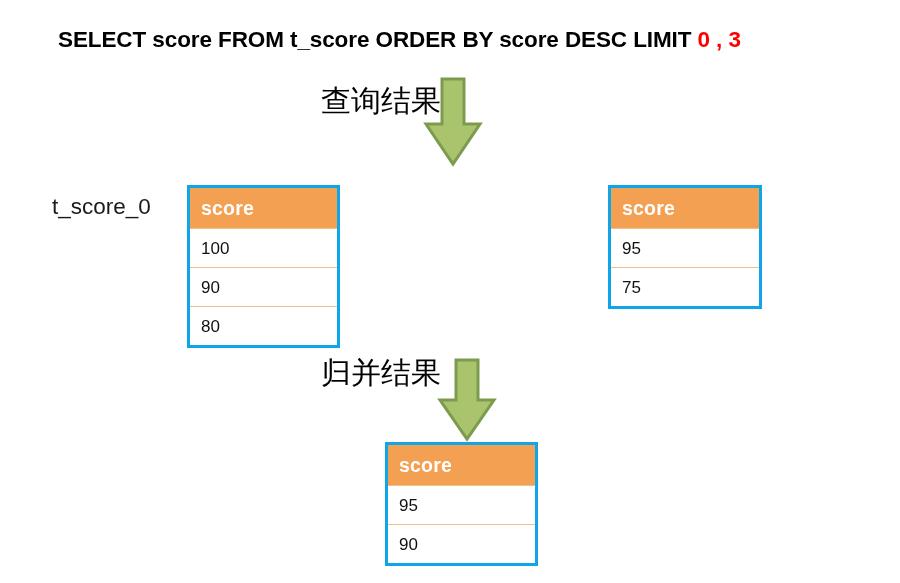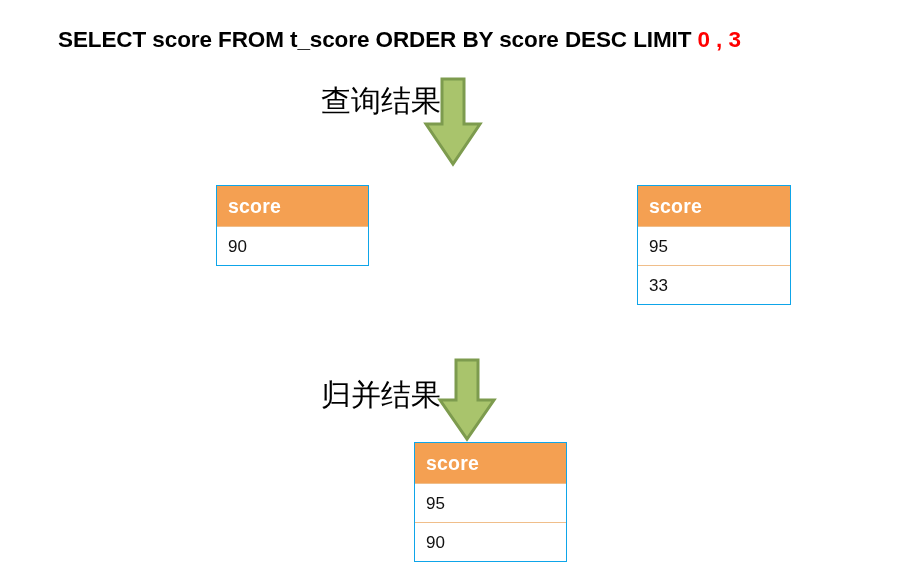"t_score_0" div.table-label { html: none -> <div>t_score_0</div> }
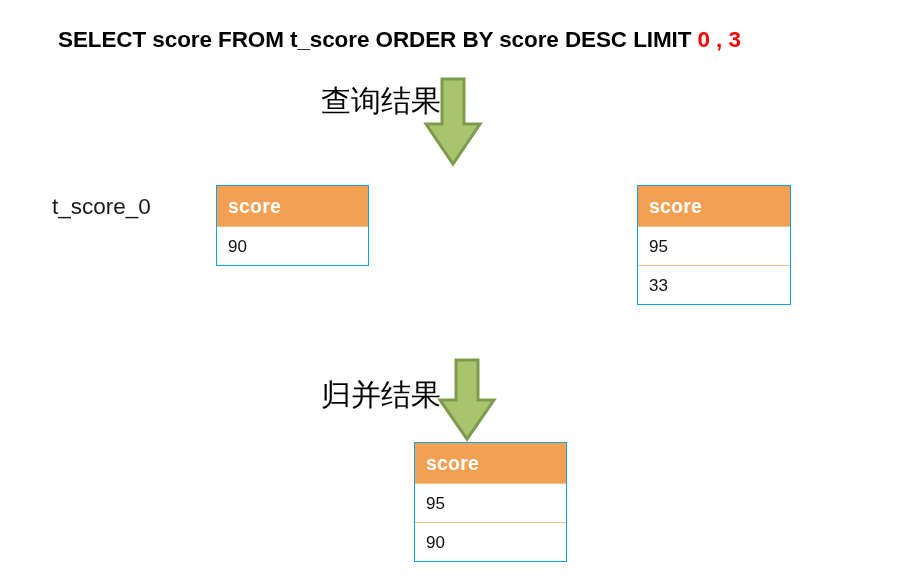"score" .tbl { border: 1px solid #0ea5e9 -> 3px solid #0ea5e9; margin-left: 29px -> none }
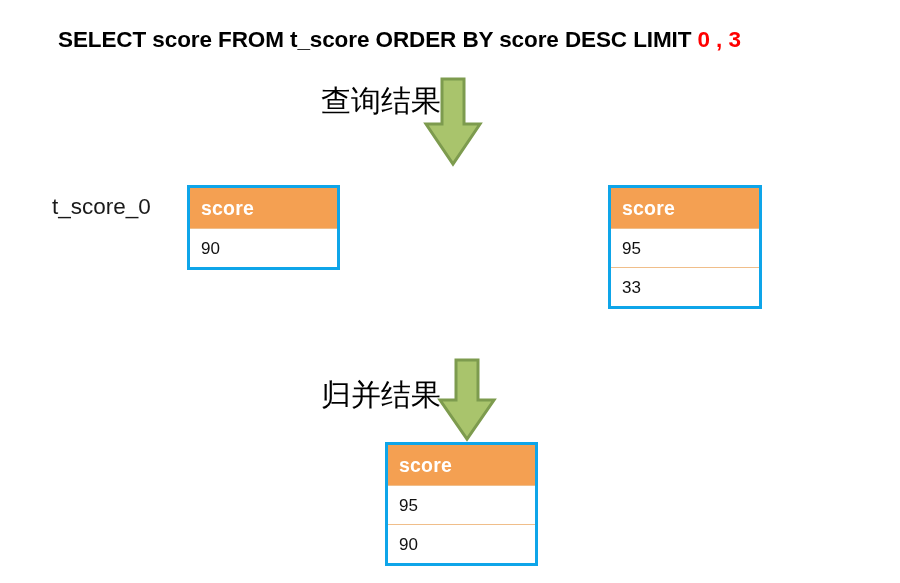"100" div.cell { html: none -> <div>100</div> }
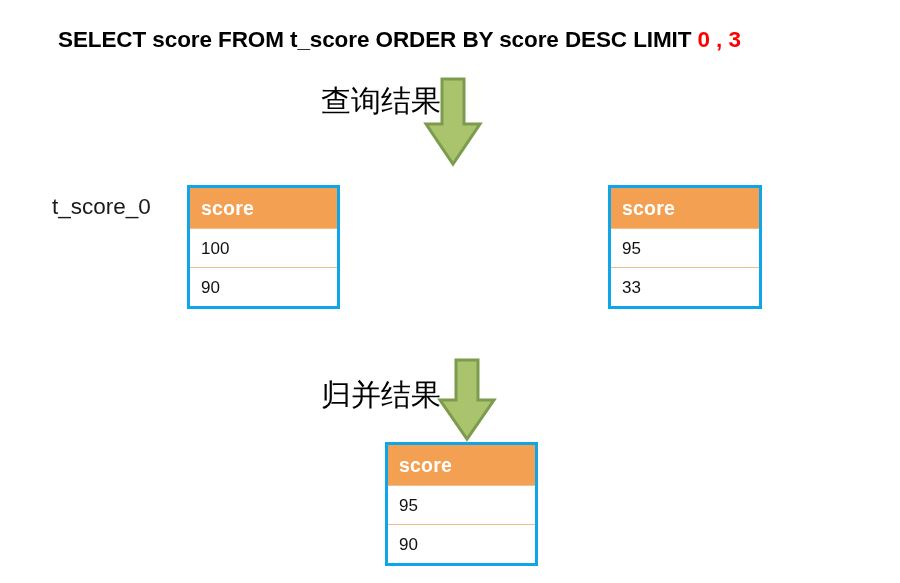"33" div.cell { text: 33 -> 75 }
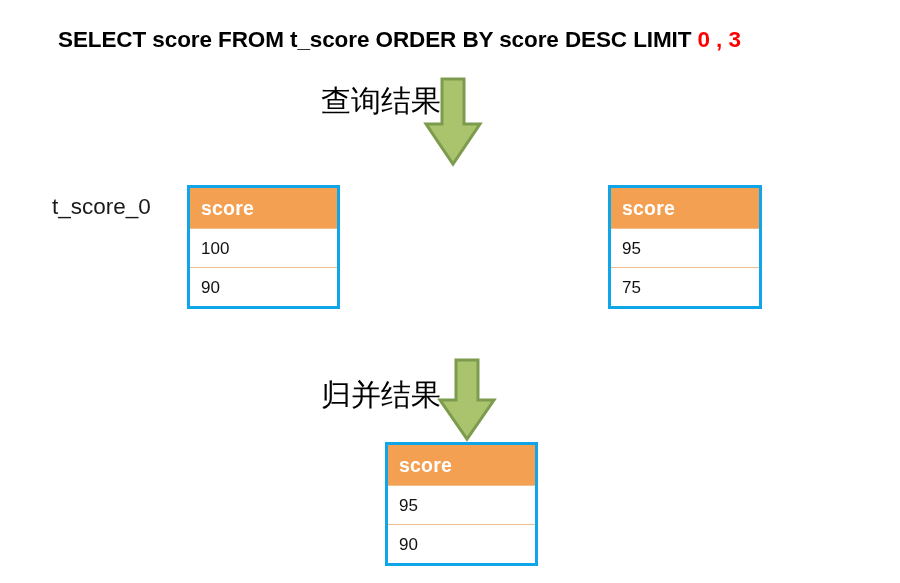"80" div.cell { html: none -> <div>80</div> }
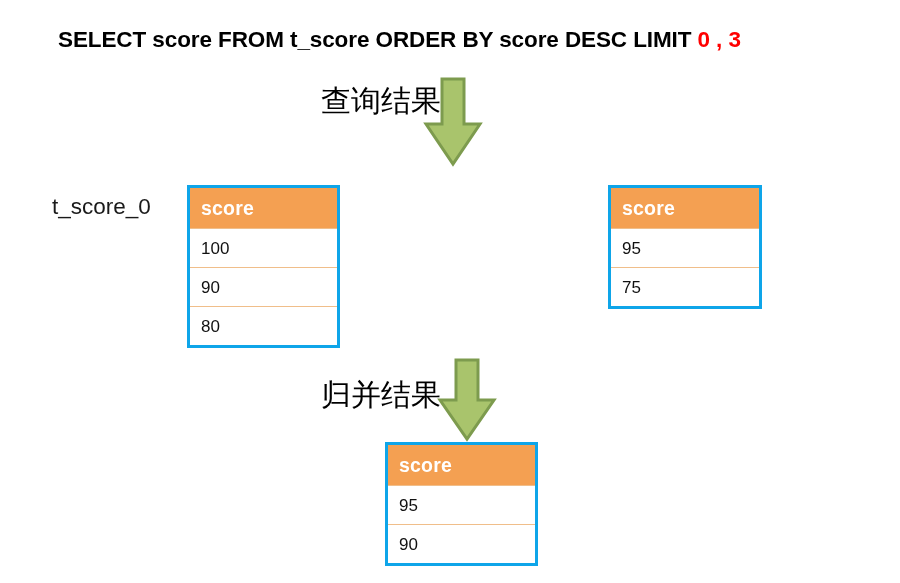"归并结果" div.step-label { top: 380px -> 358px }
